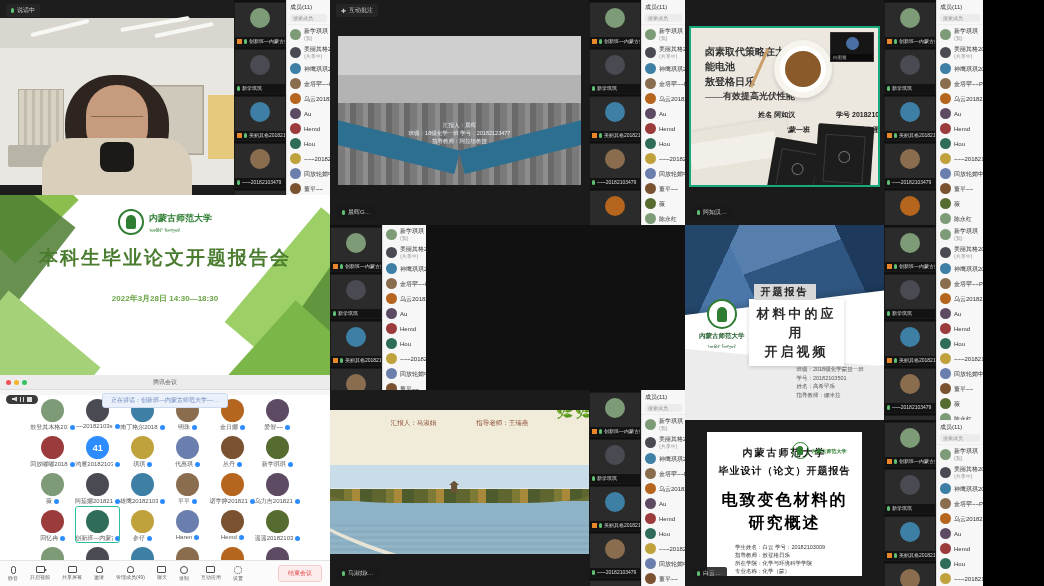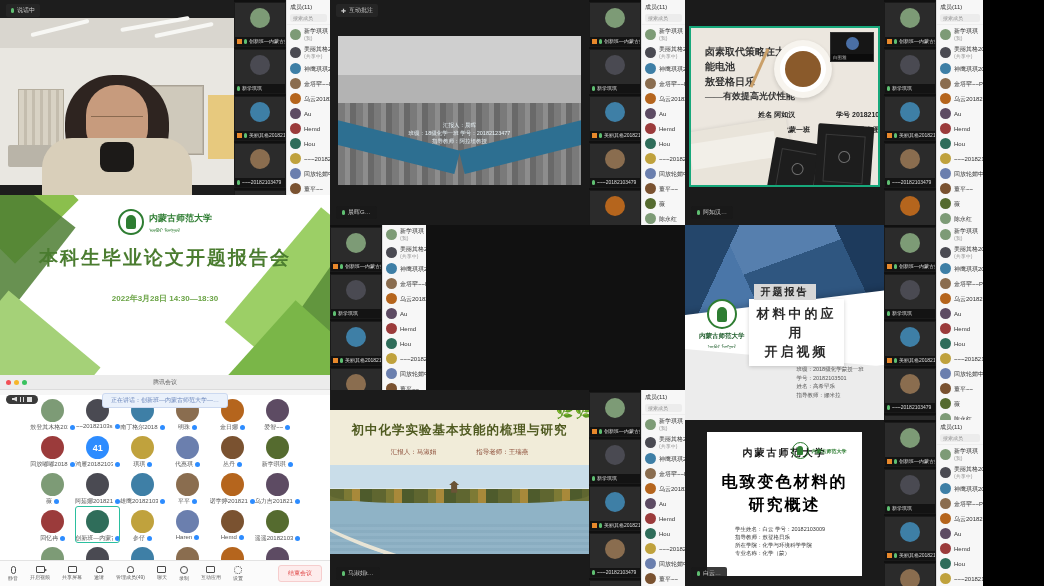"初中化学实验基本技能的梳理与研究" div.ftitle { html: <div>初中化学实验基本技能的梳理与研究</div> -> none }
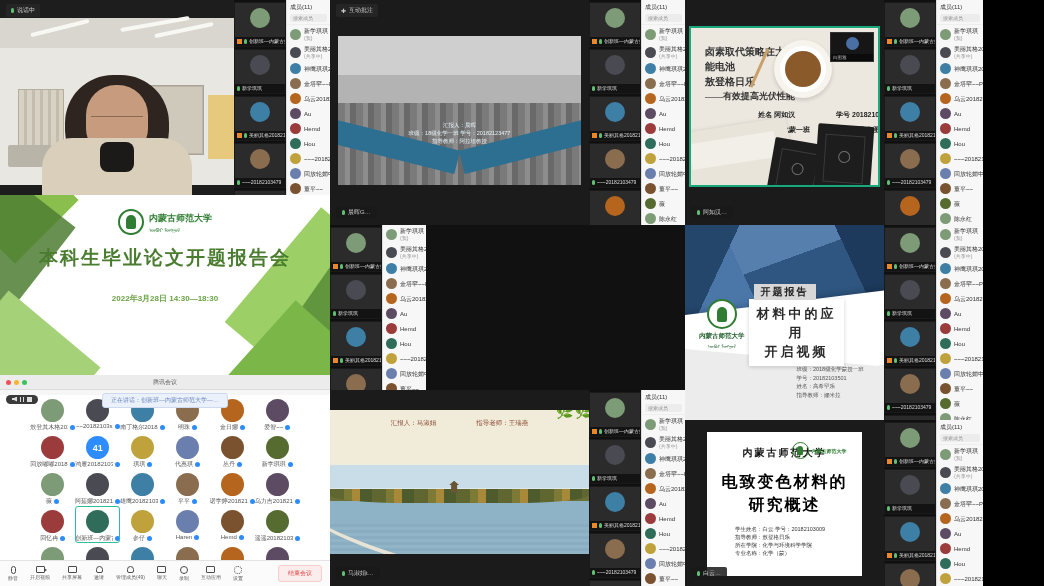"毕业设计（论文）开题报告" div.sub { html: none -> <div>毕业设计（论文）开题报告</div> }
